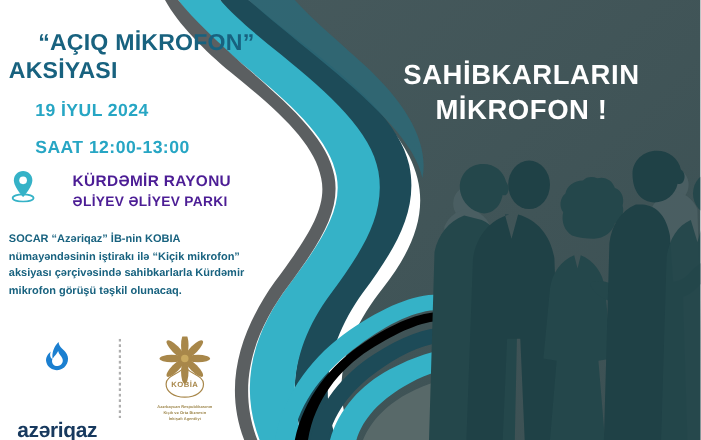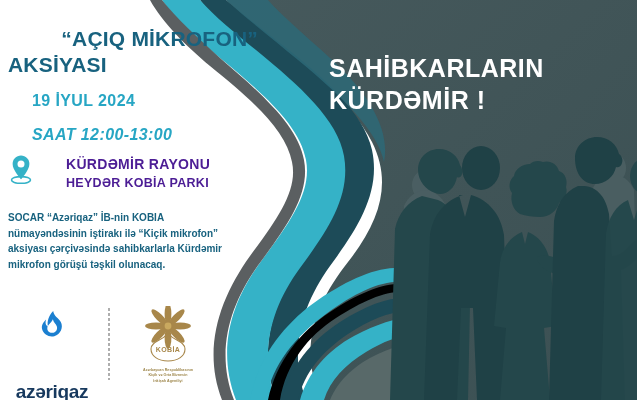"“AÇIQ MİKROFON”" .title .l1 { text-align: right -> center }
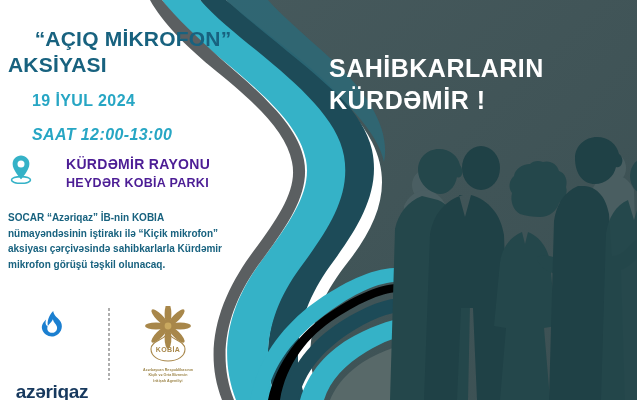"SAHİBKARLARIN" .headline { text-align: none -> center }
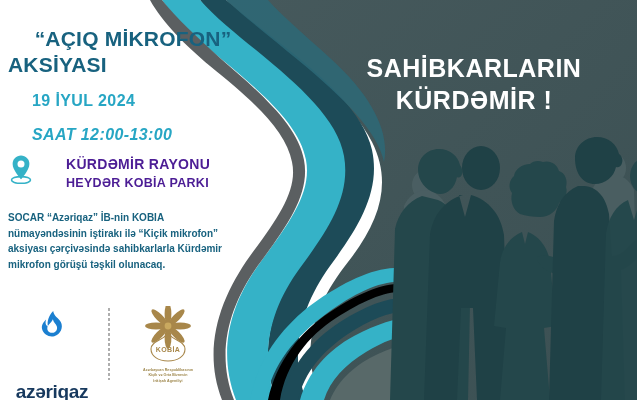"KÜRDƏMİR !" span.h2 { text: KÜRDƏMİR -> MİKROFON }
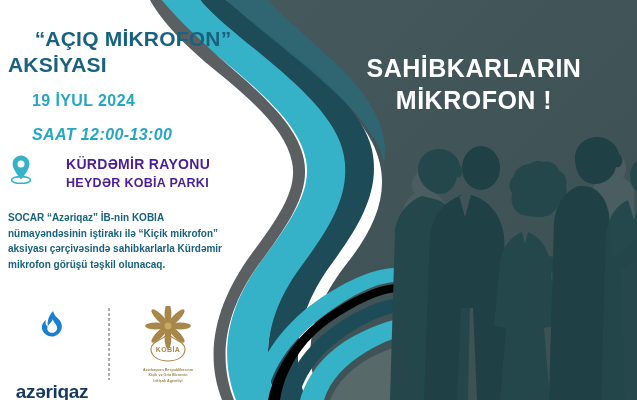"SAAT 12:00-13:00" .time { font-style: italic -> none }
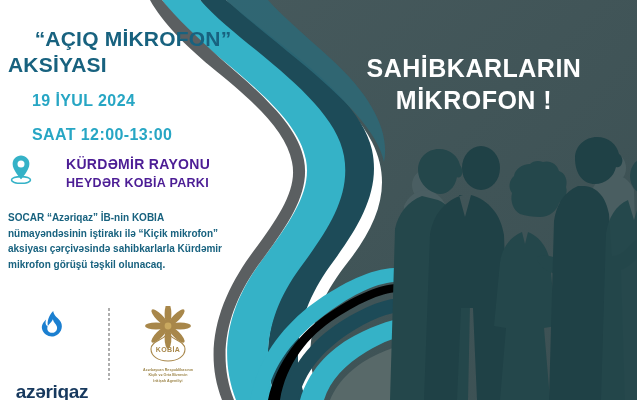"HEYDƏR KOBİA PARKI" span.v2 { text: HEYDƏR KOBİA -> ƏLİYEV ƏLİYEV }
